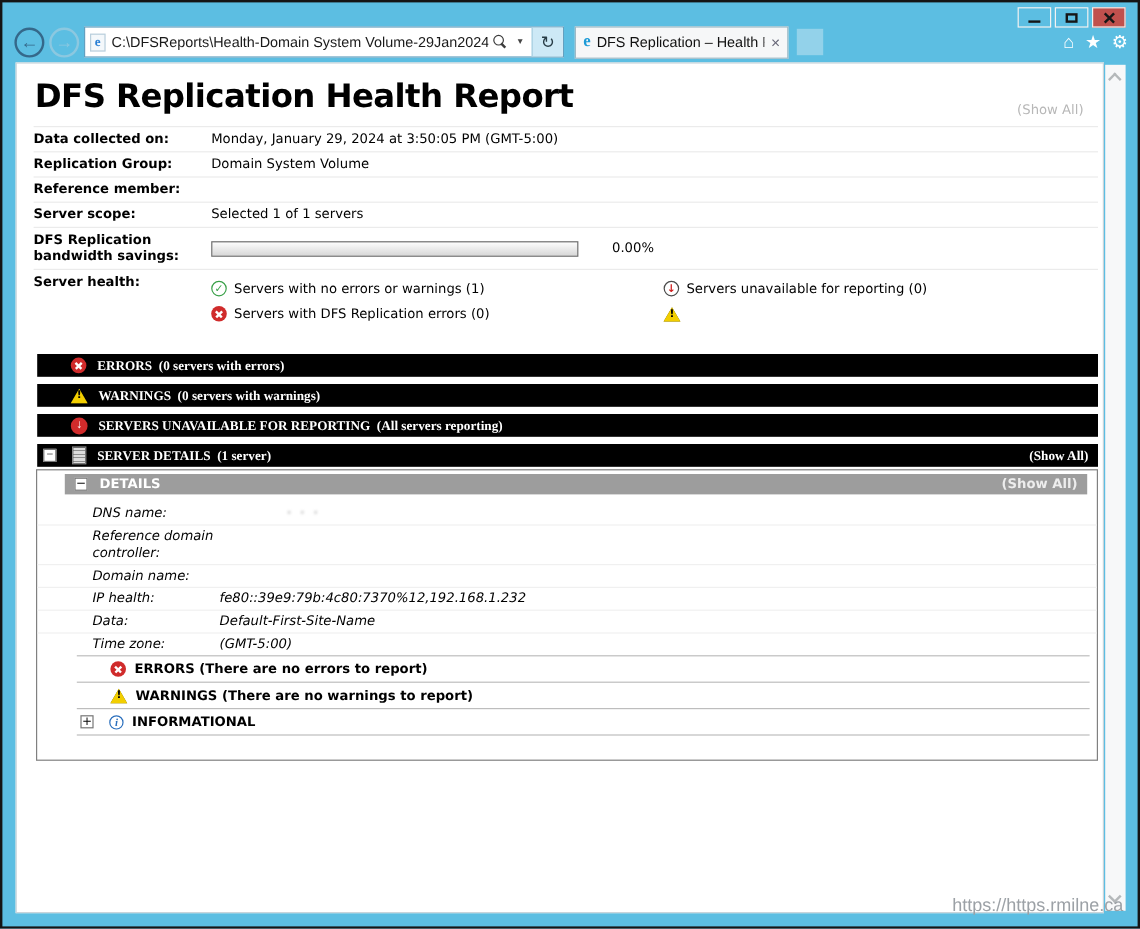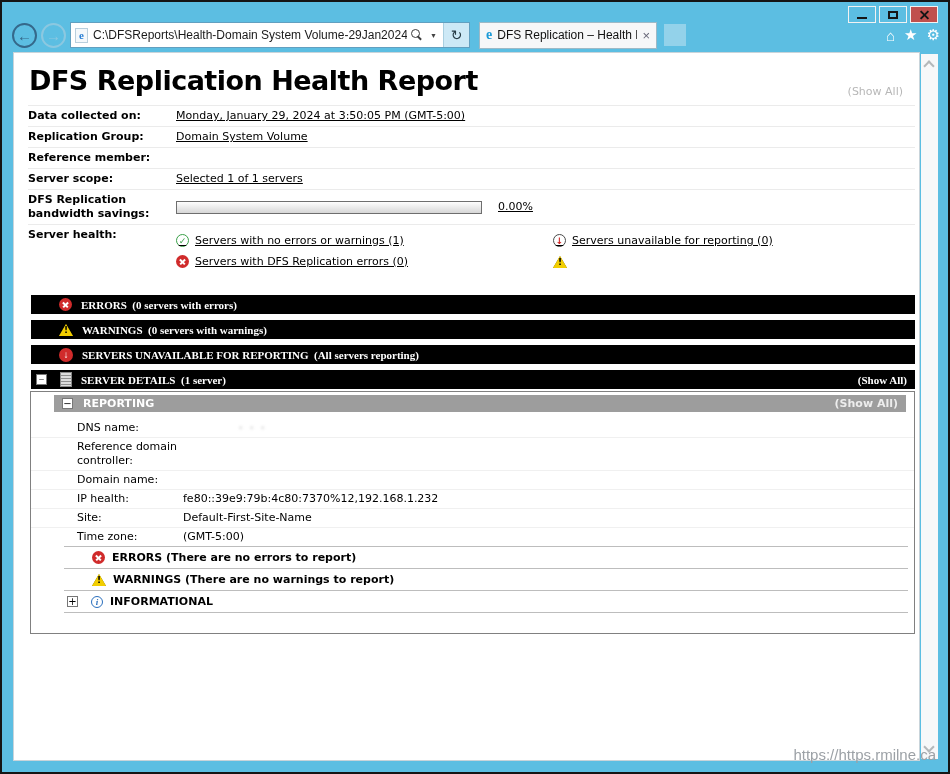"Monday, January 29, 2024 at" .frow .val { text-decoration: underline -> none }
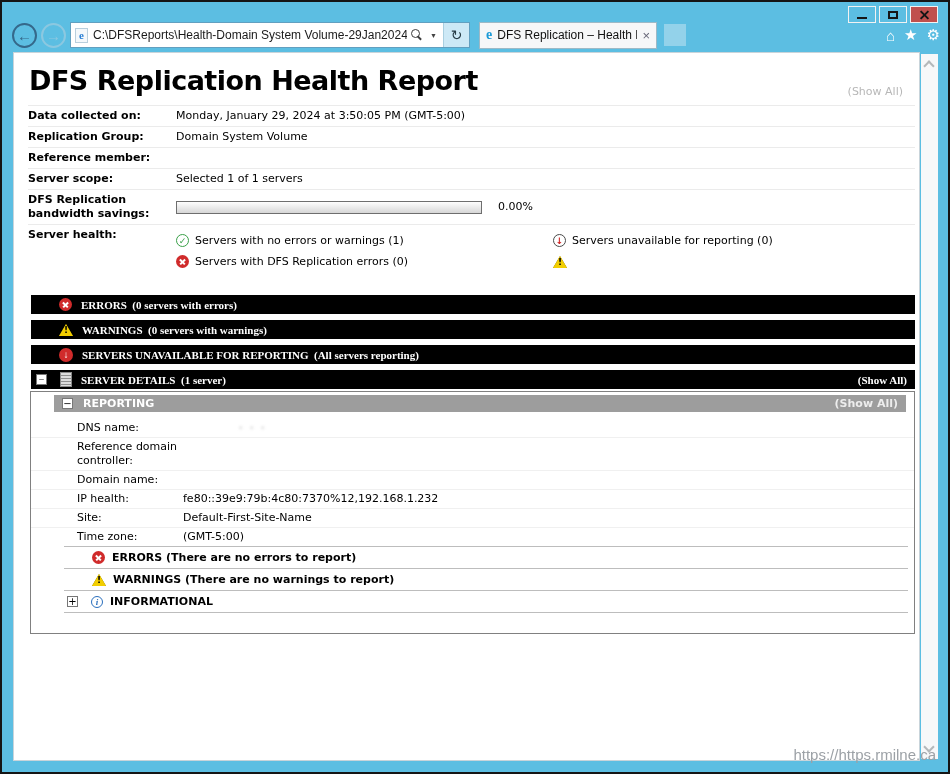"0.00%" .bw-val { gap: 16px -> 28px }
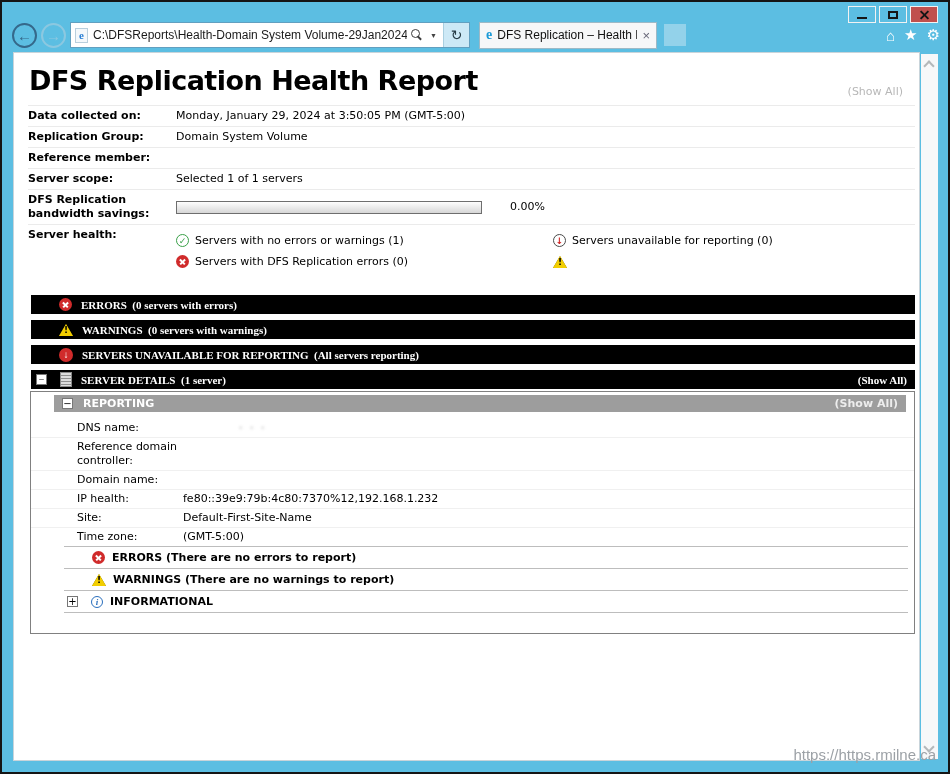"REPORTING" span { text: REPORTING -> DETAILS }
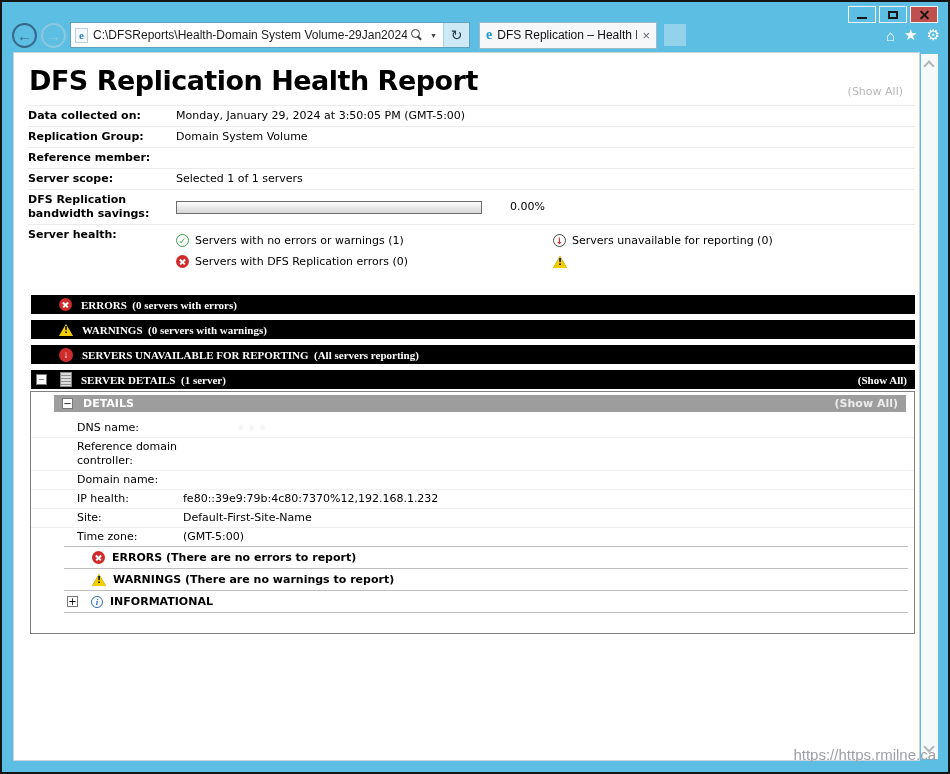"DNS name:" .drow { font-style: none -> italic }
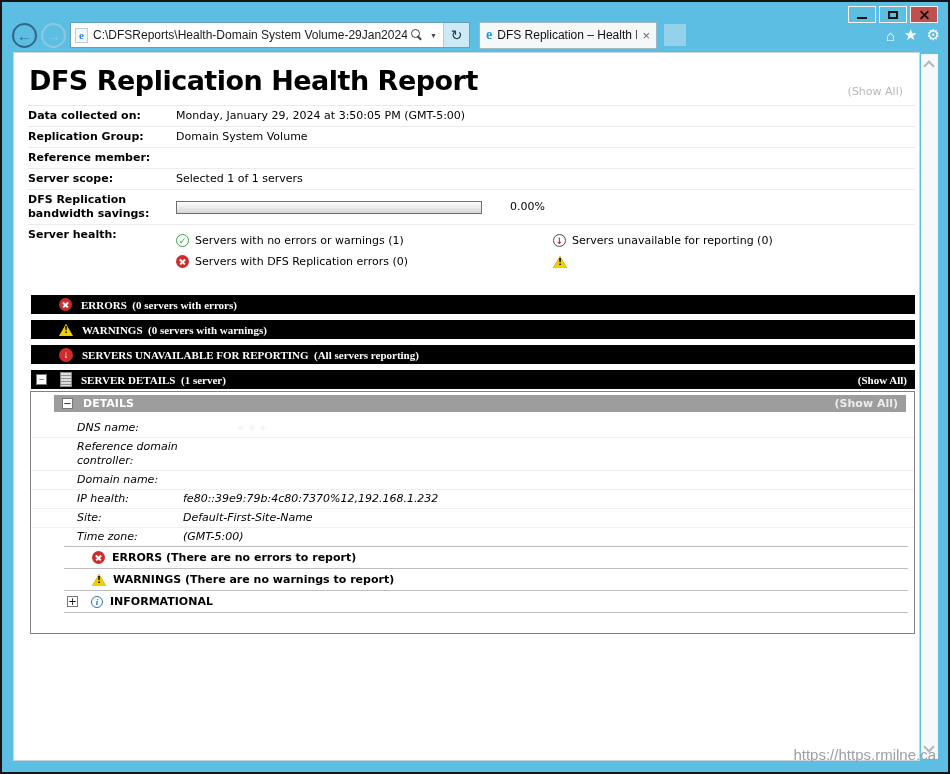"Site:" span.lbl { text: Site -> Data }
